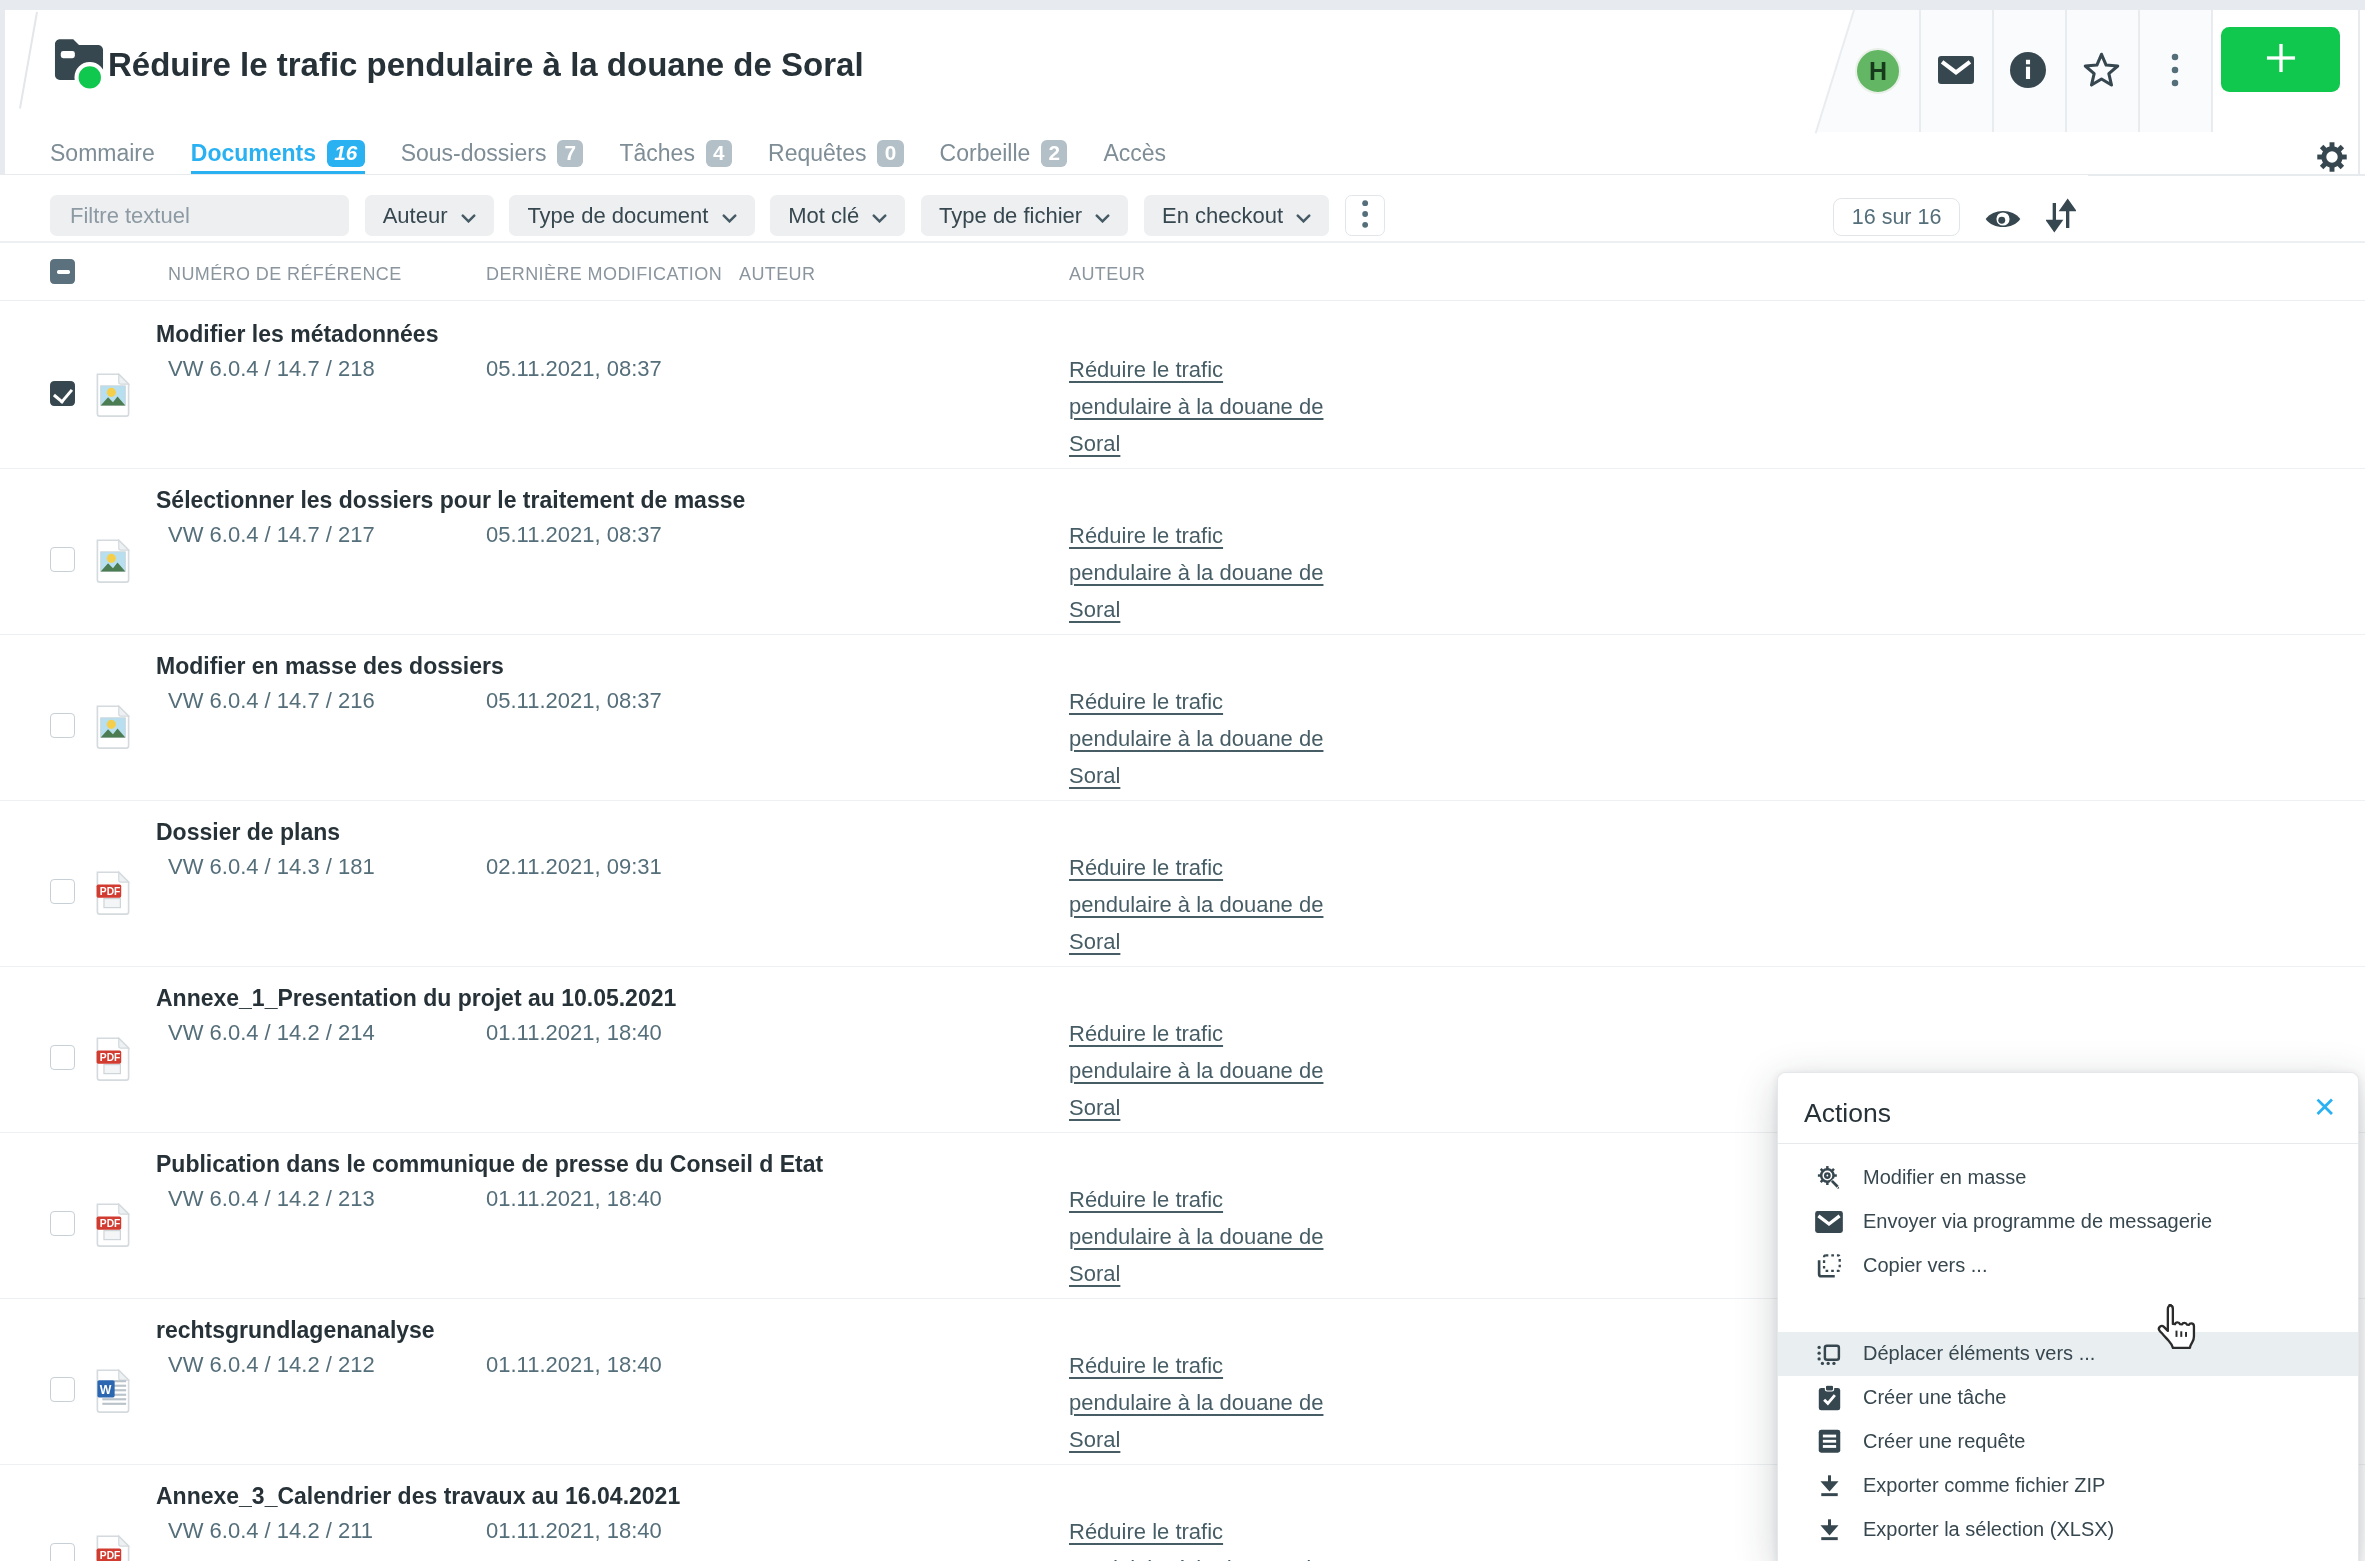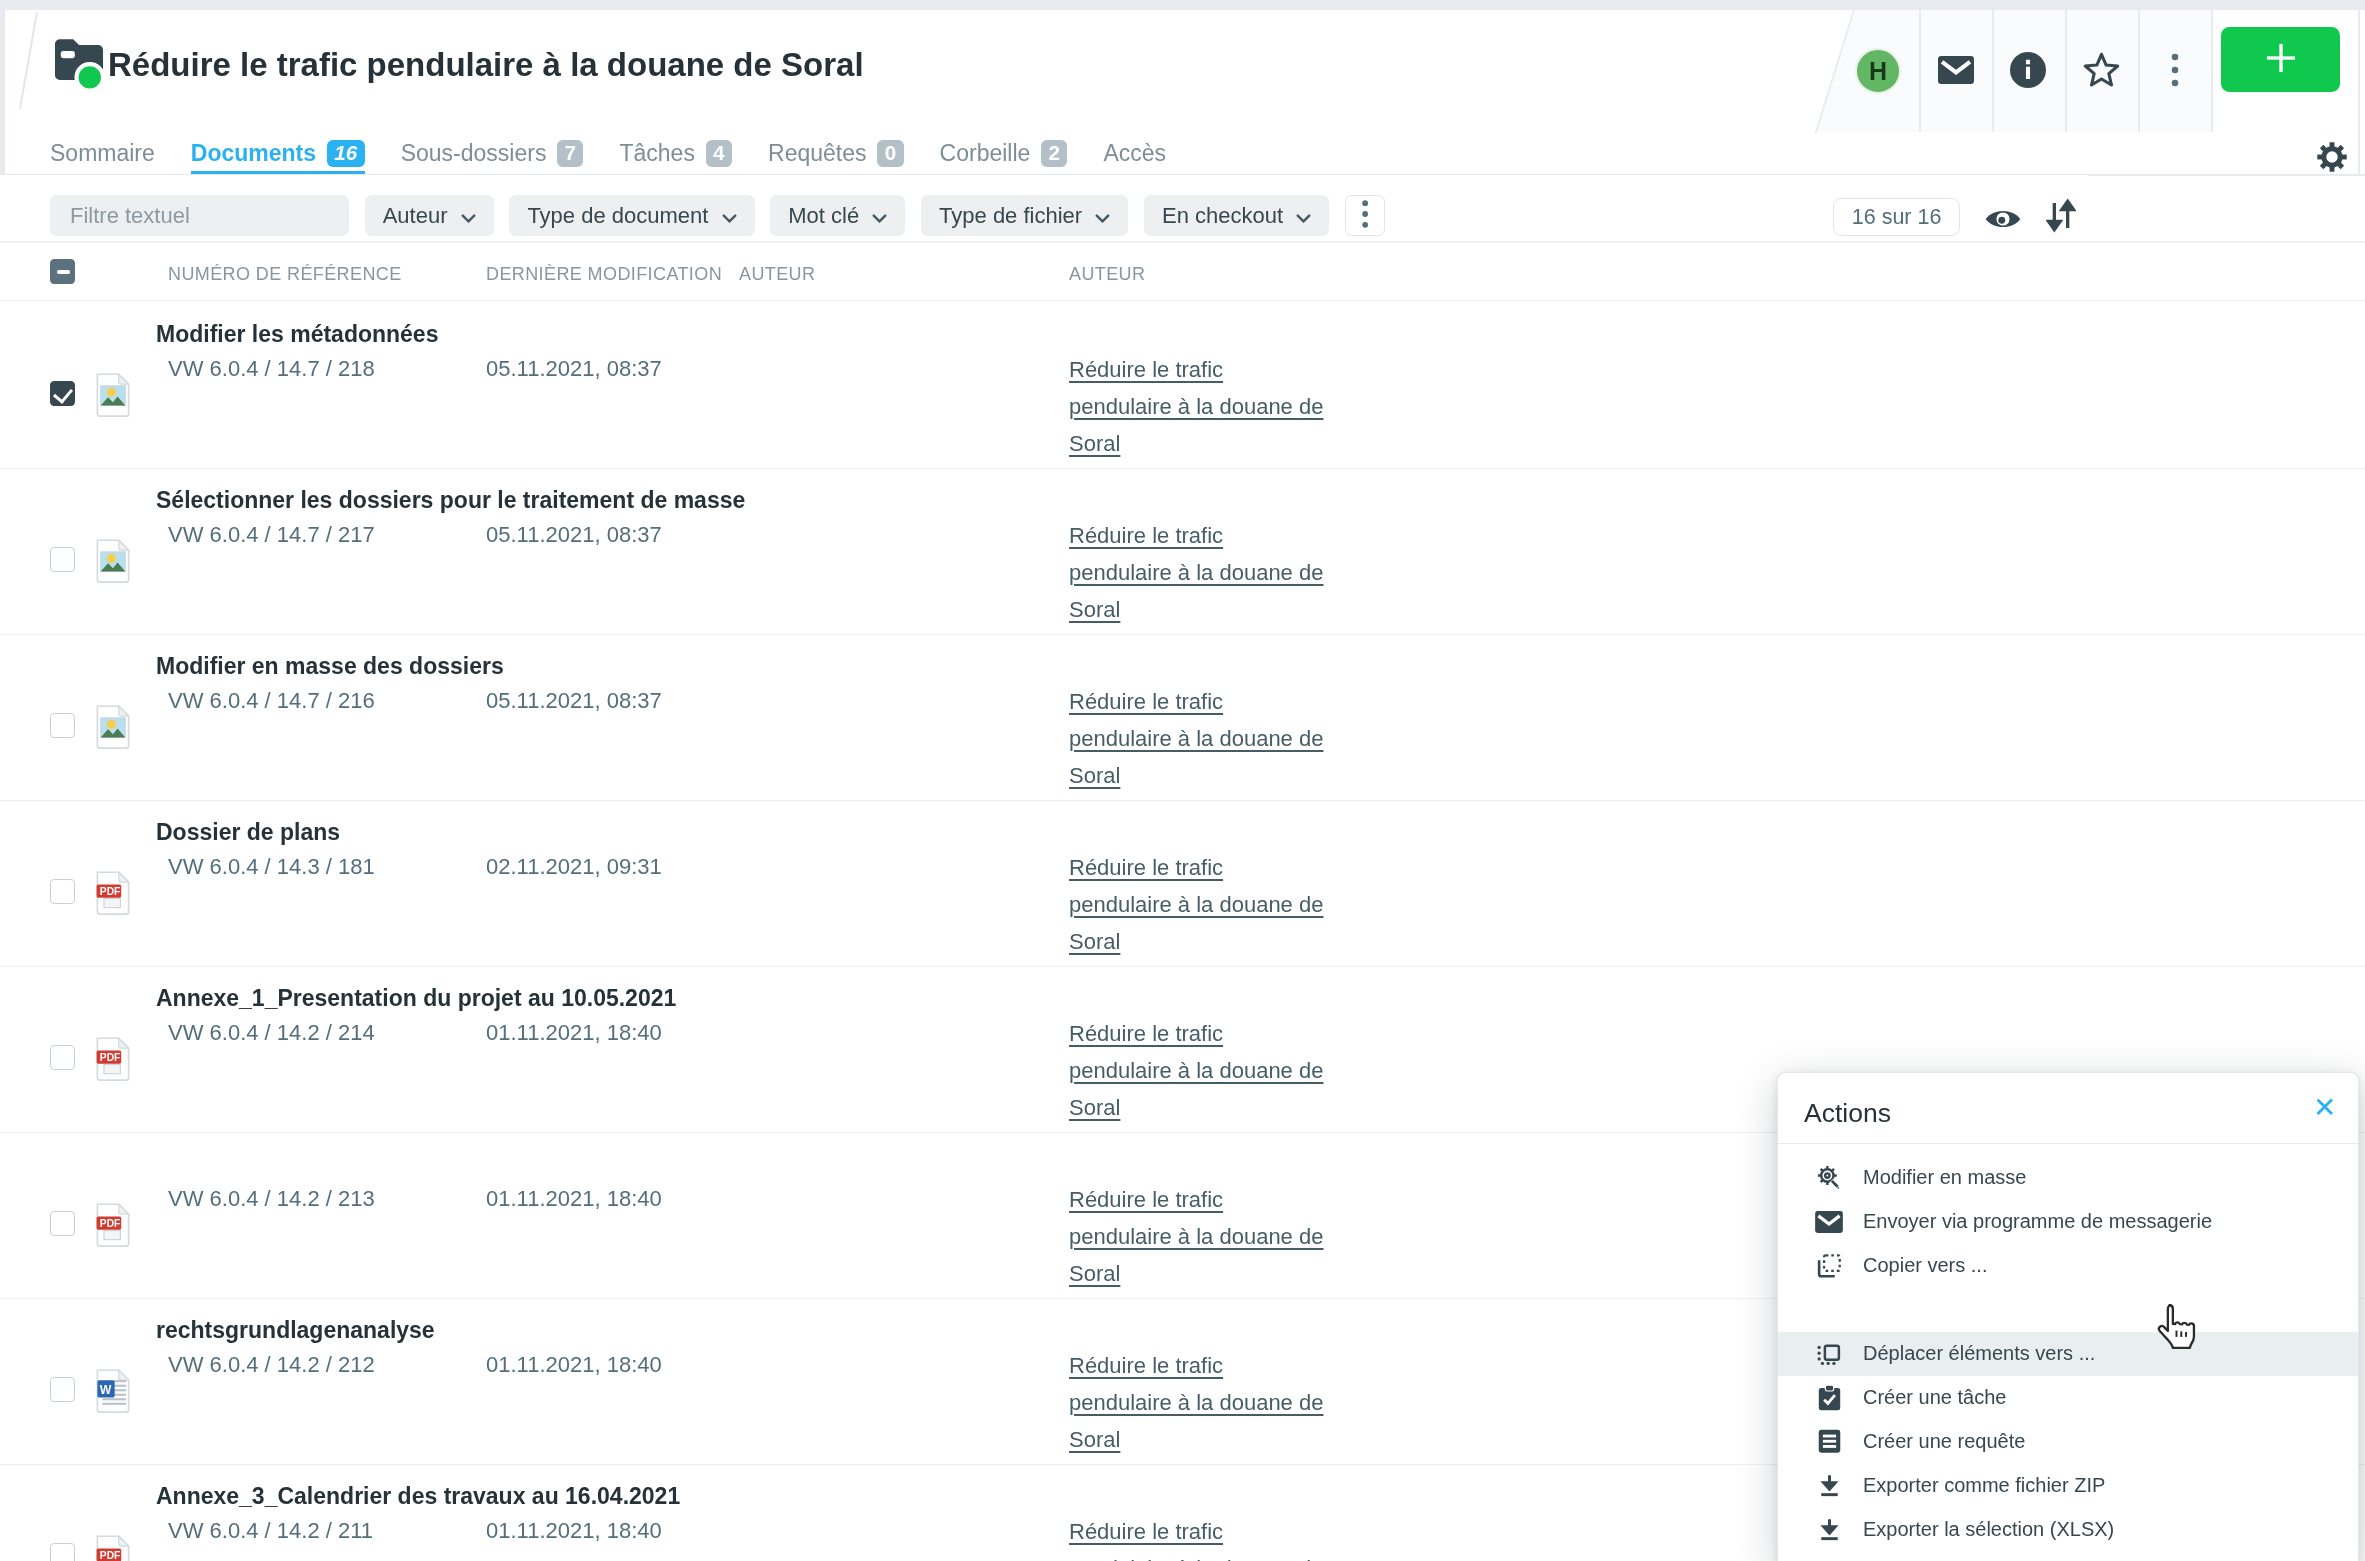"Publication dans le communique de" div.rtitle { html: none -> <div>Publication dans le communique de presse du Conseil d Etat</div> }
